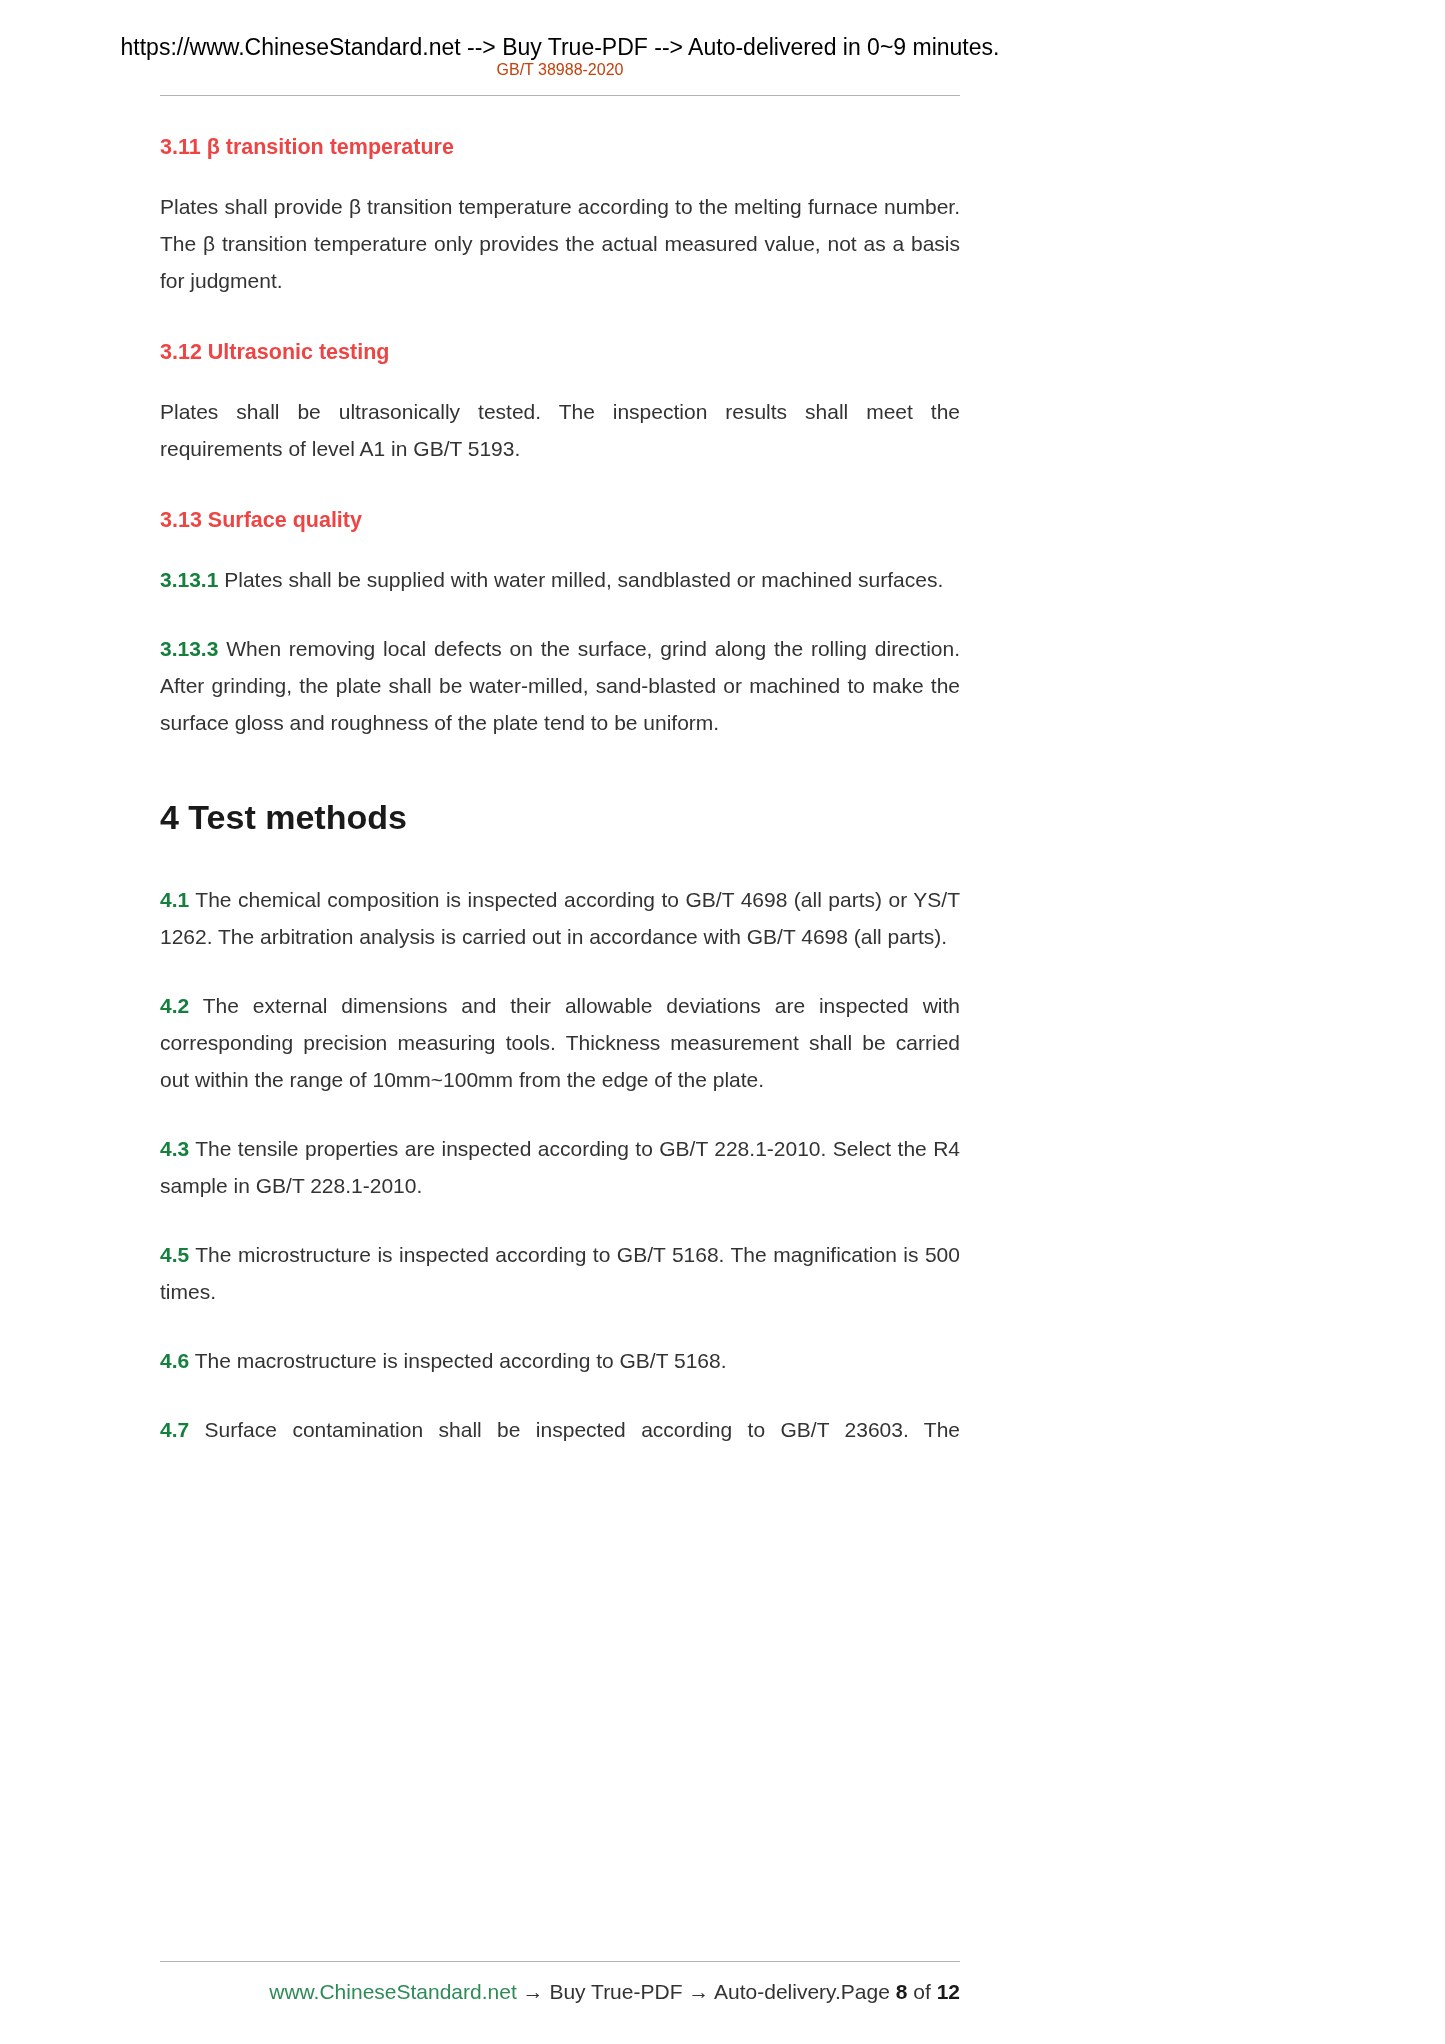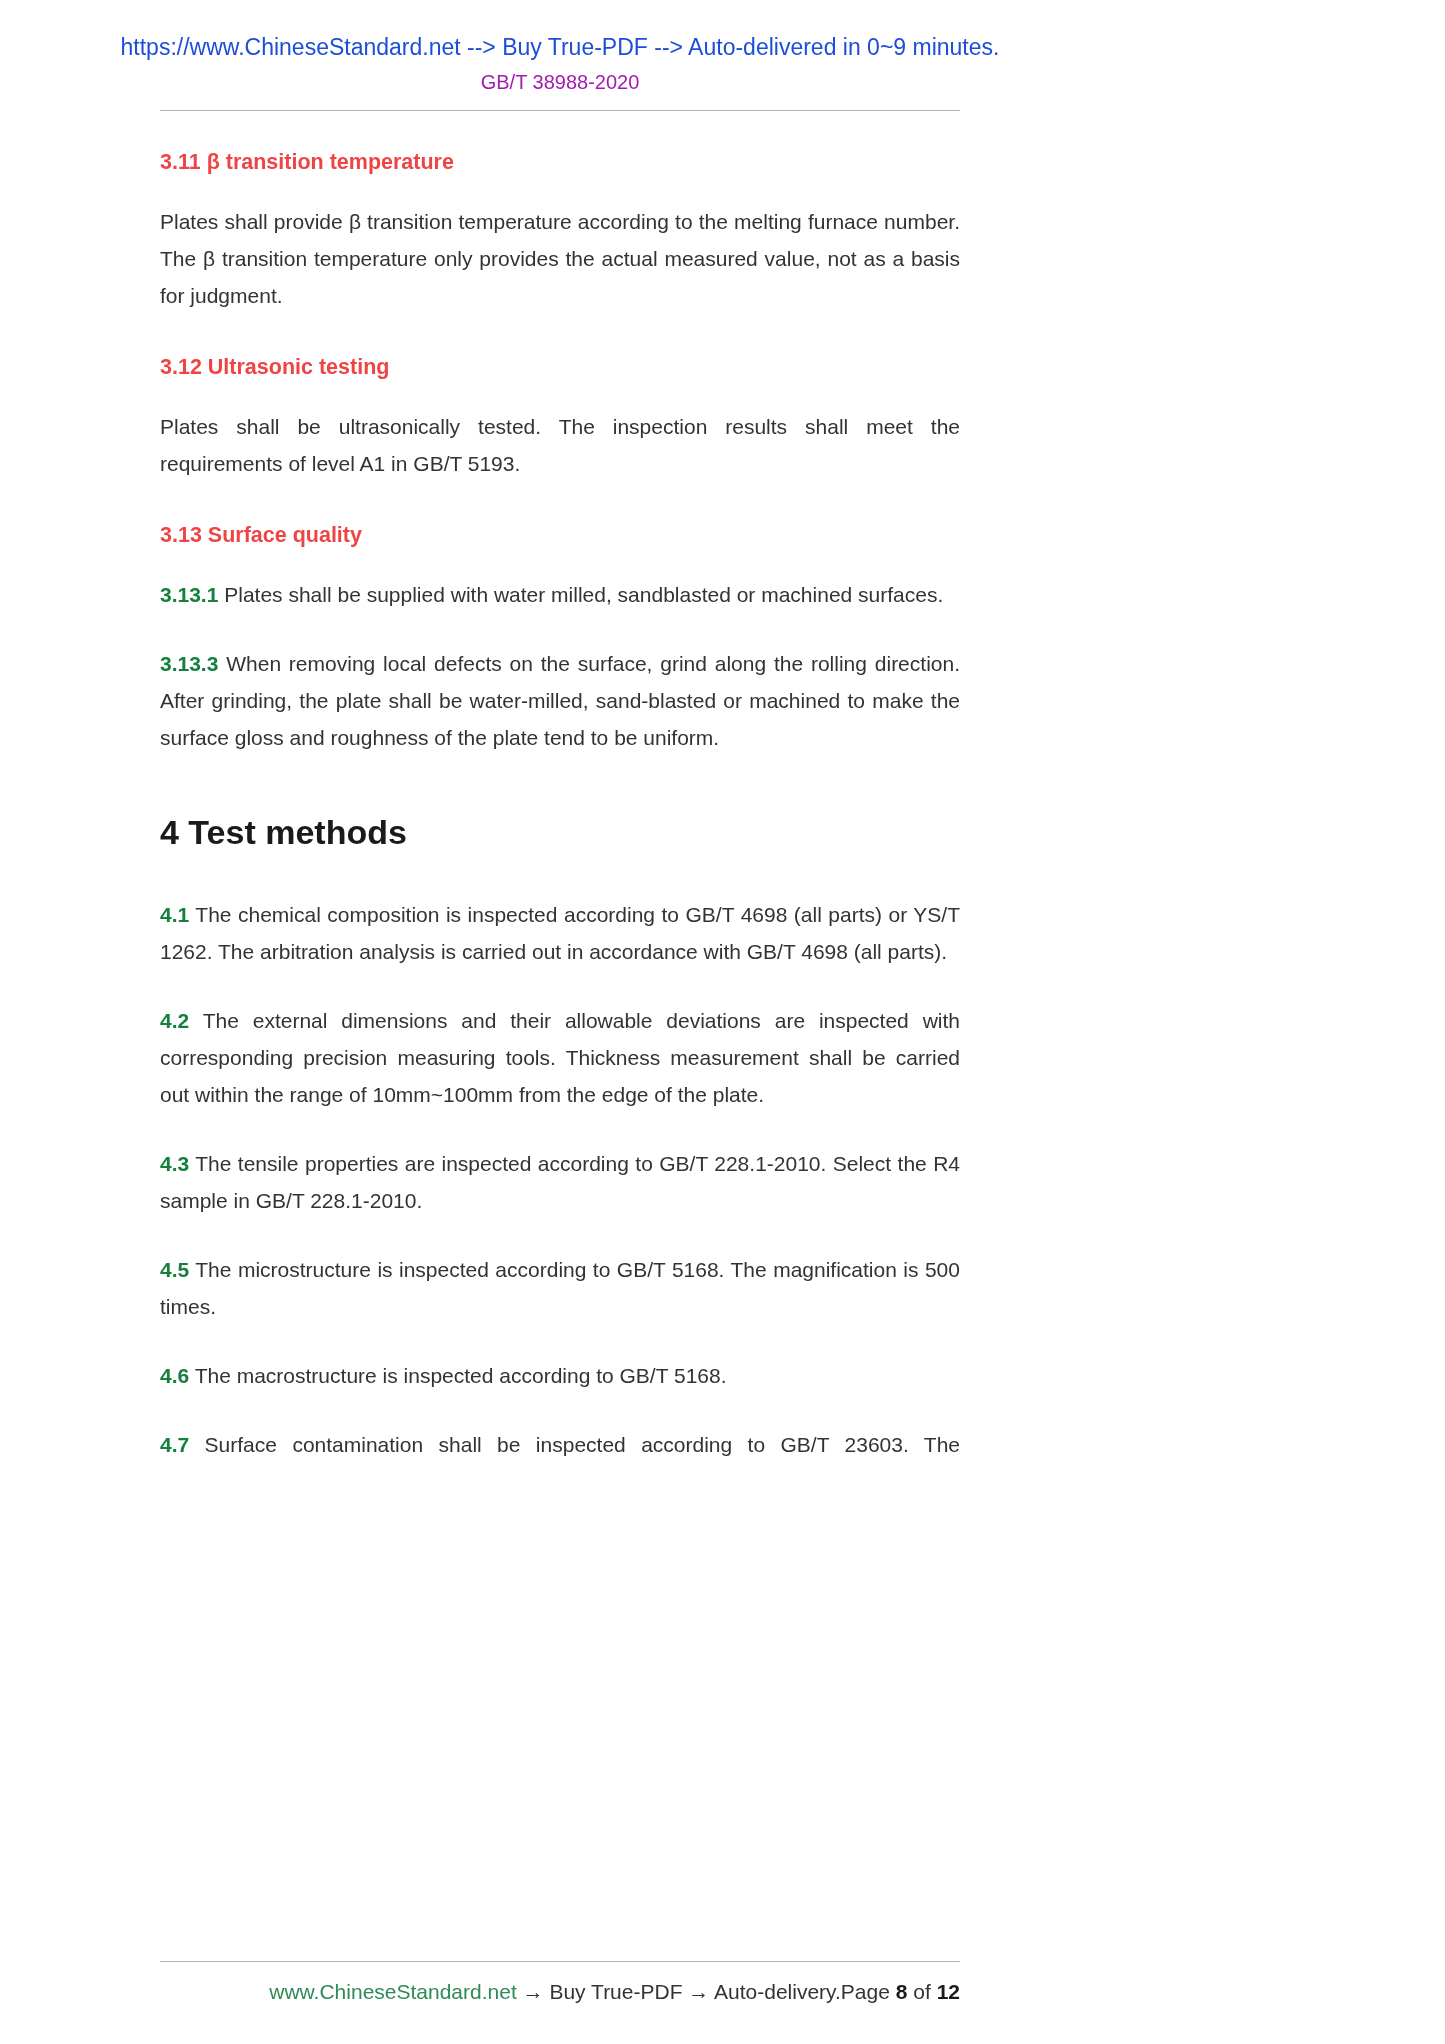"https://www.ChineseStandard.net --> Buy" .banner { color: #1d4ed8 -> #000000 }
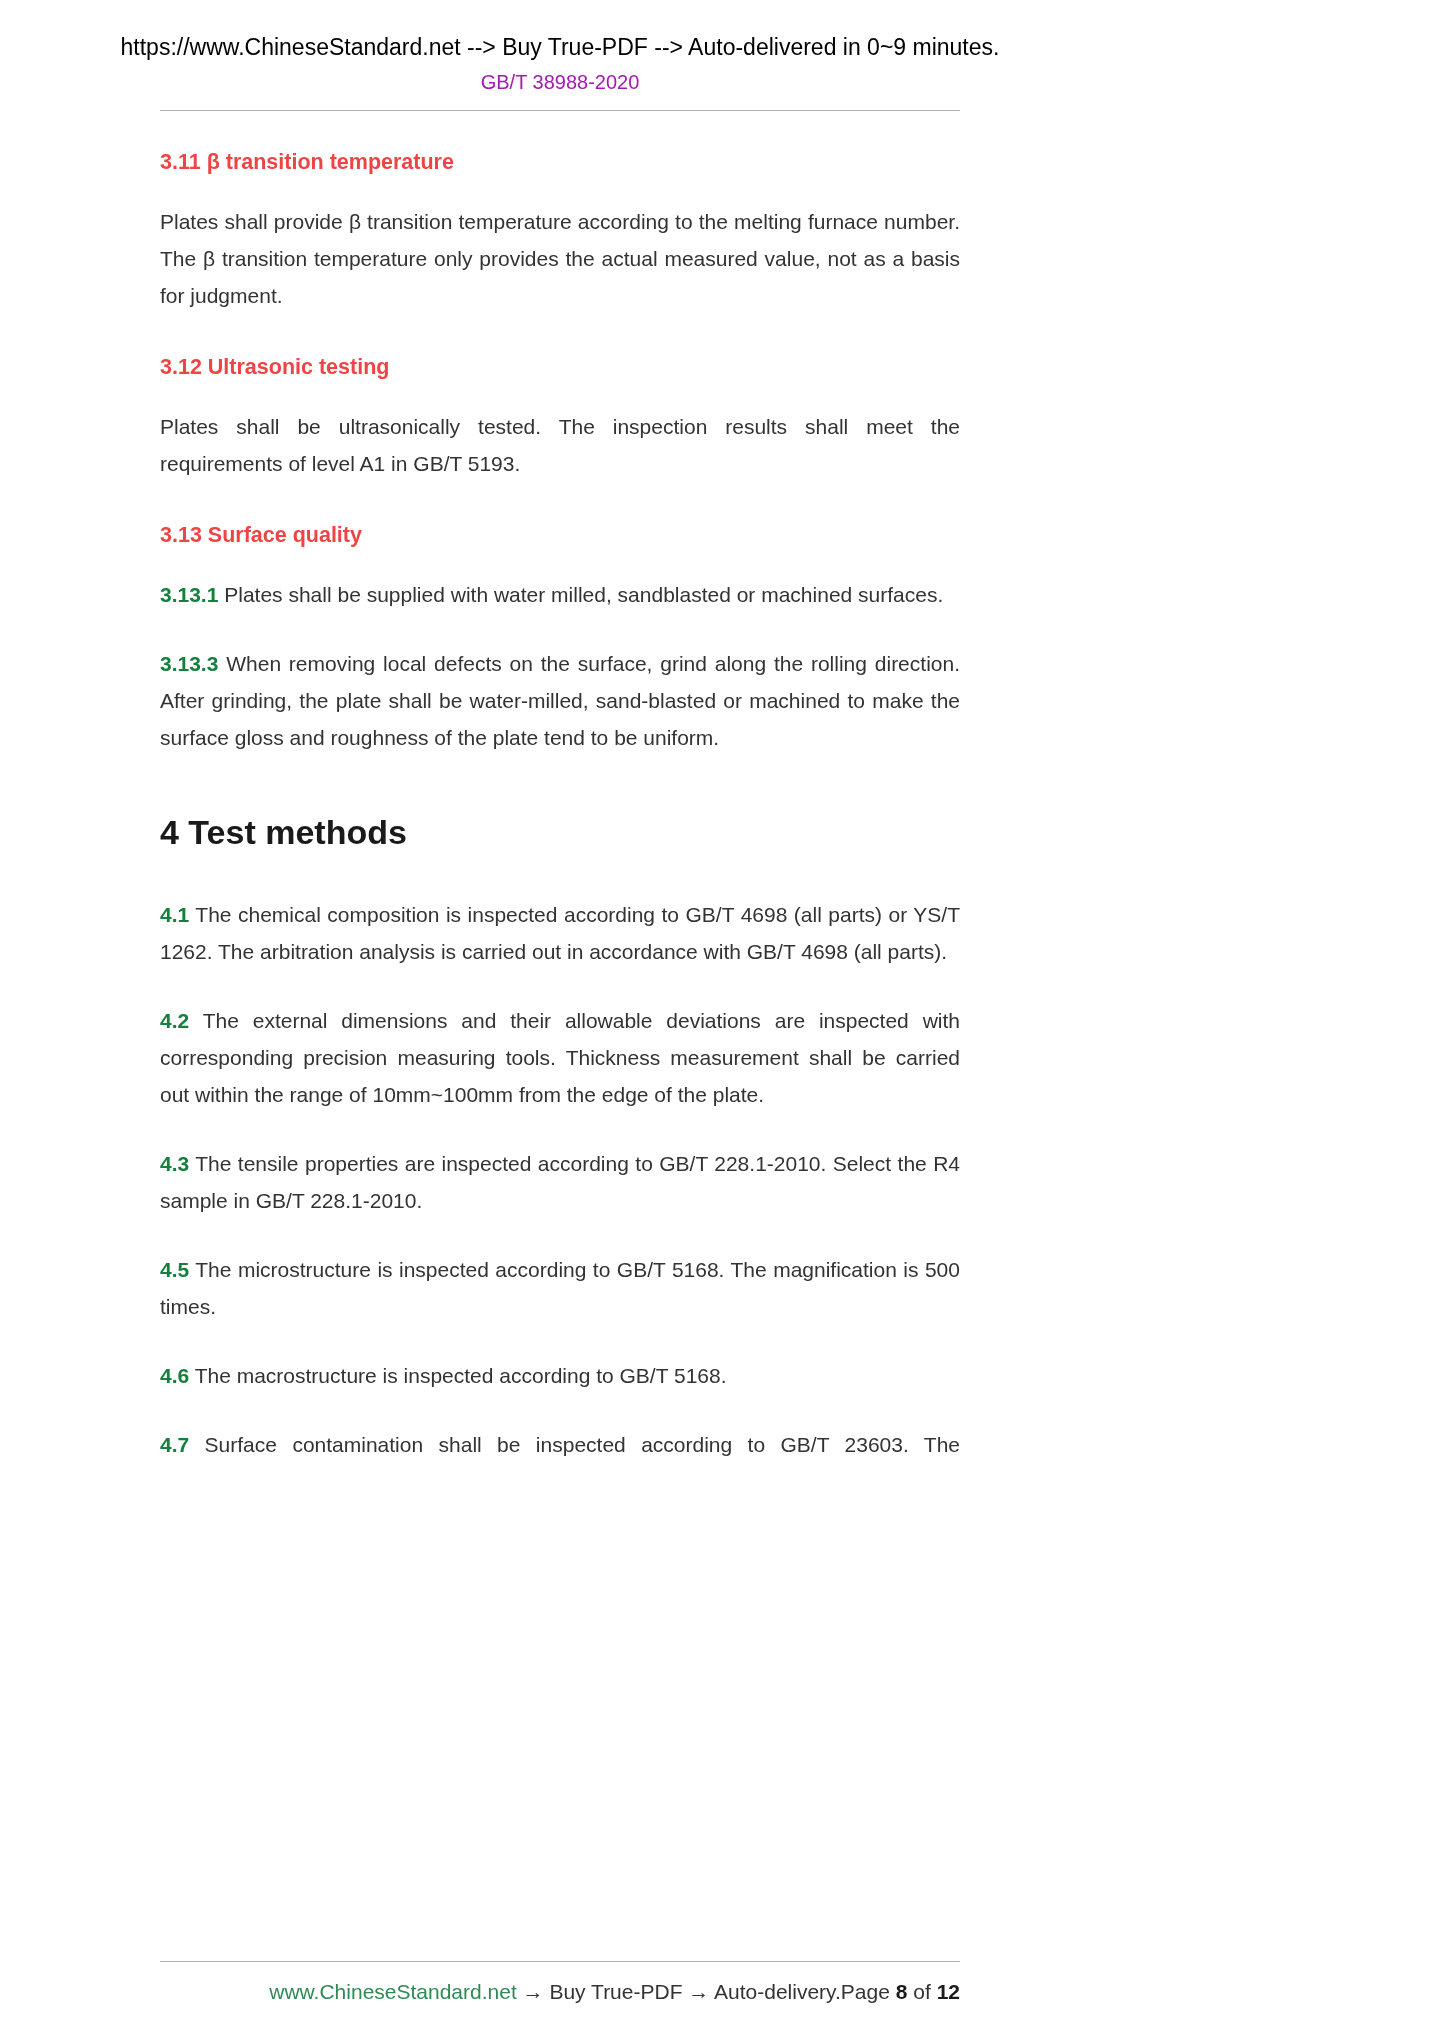"GB/T 38988-2020" .std-code { color: #a21caf -> #c2410c; font-size: 20px -> 16px; margin-top: 10px -> none }
